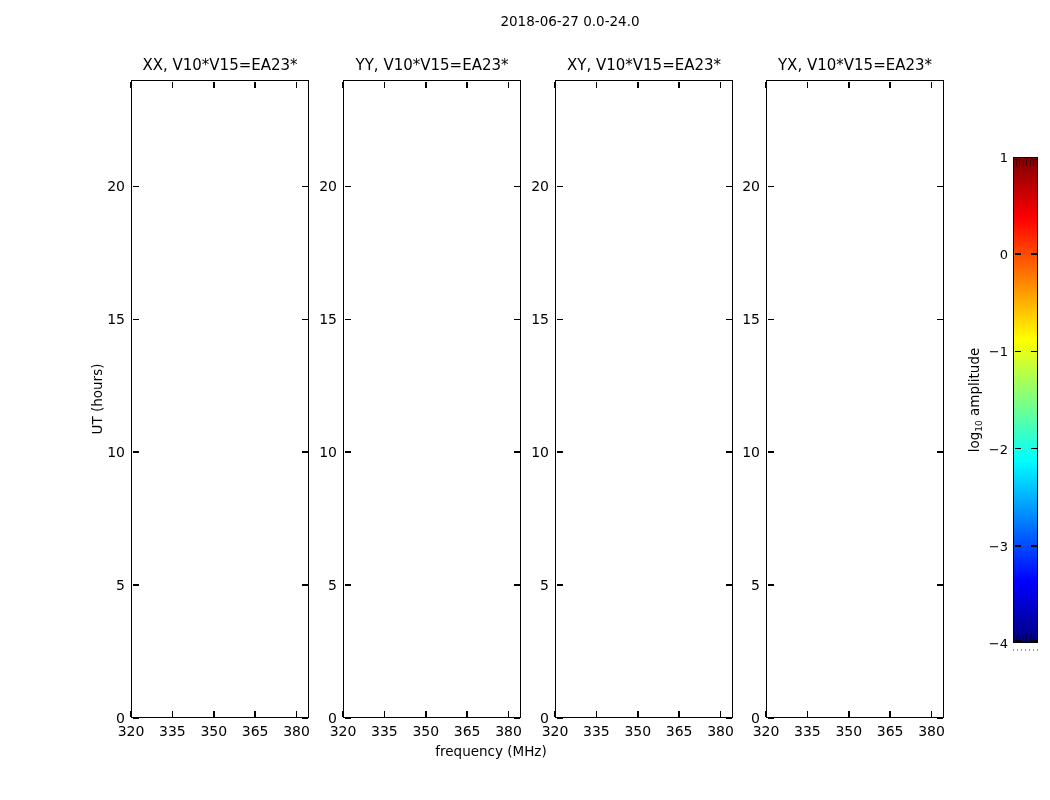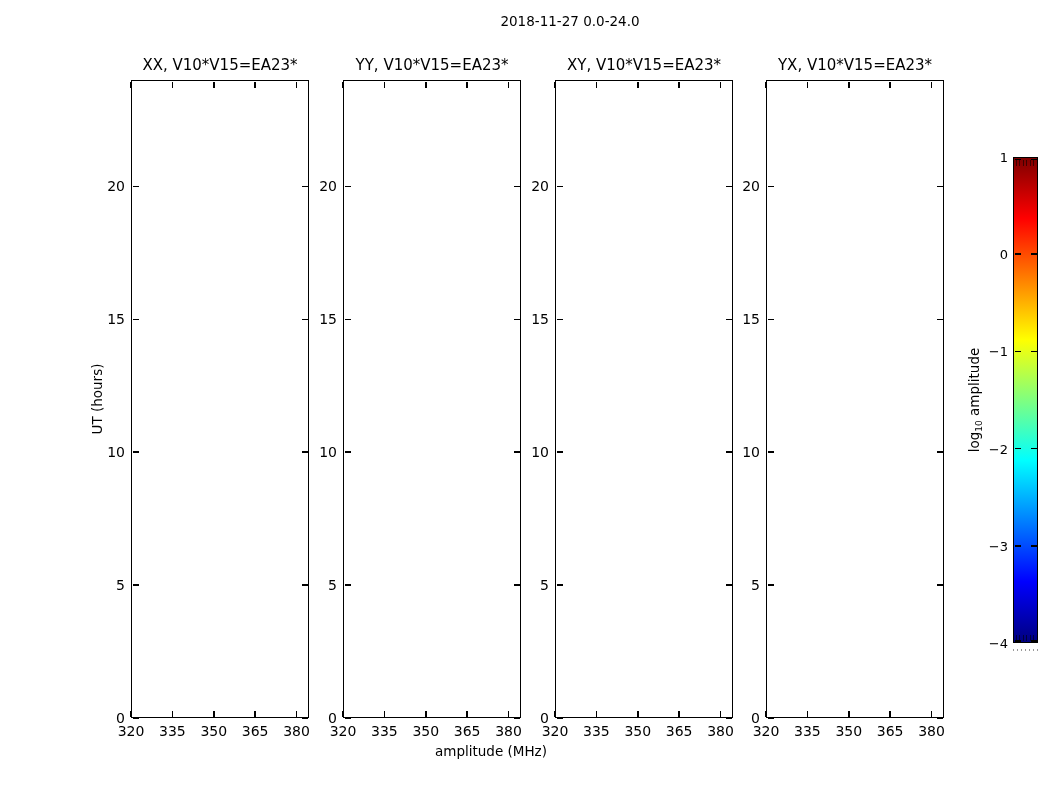"2018-11-27 0.0-24.0" div.suptitle { text: 2018-11-27 -> 2018-06-27 }
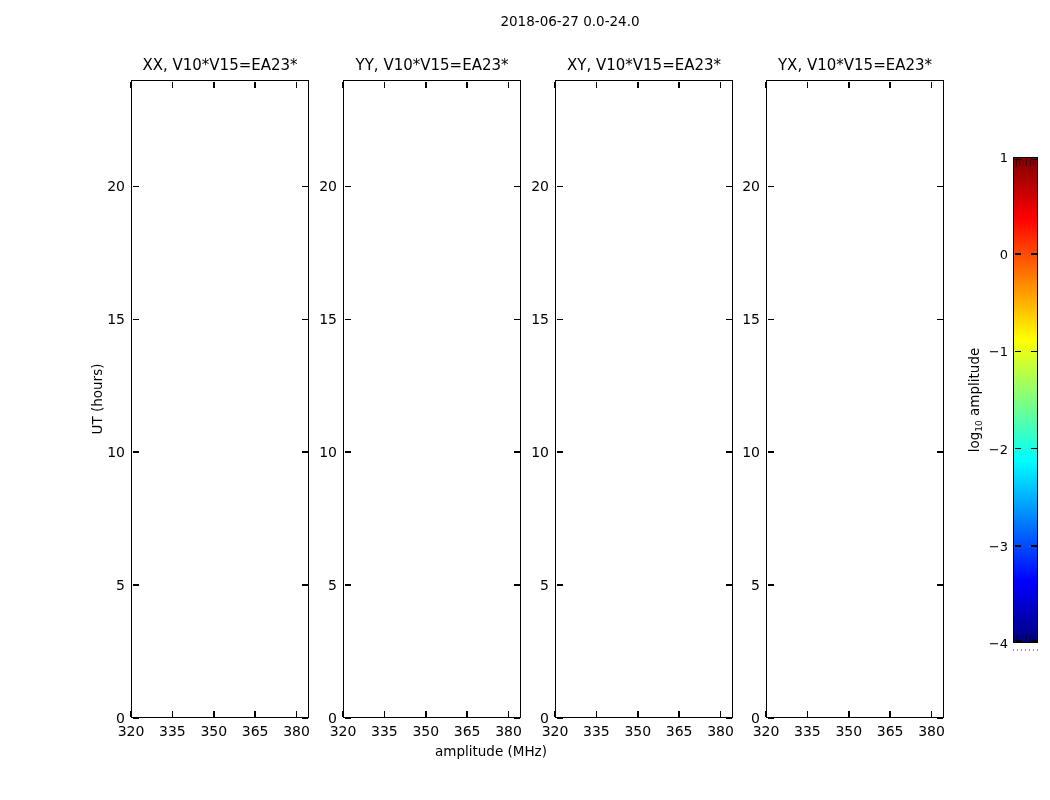"amplitude (MHz)" div.xlabel { text: amplitude -> frequency }
